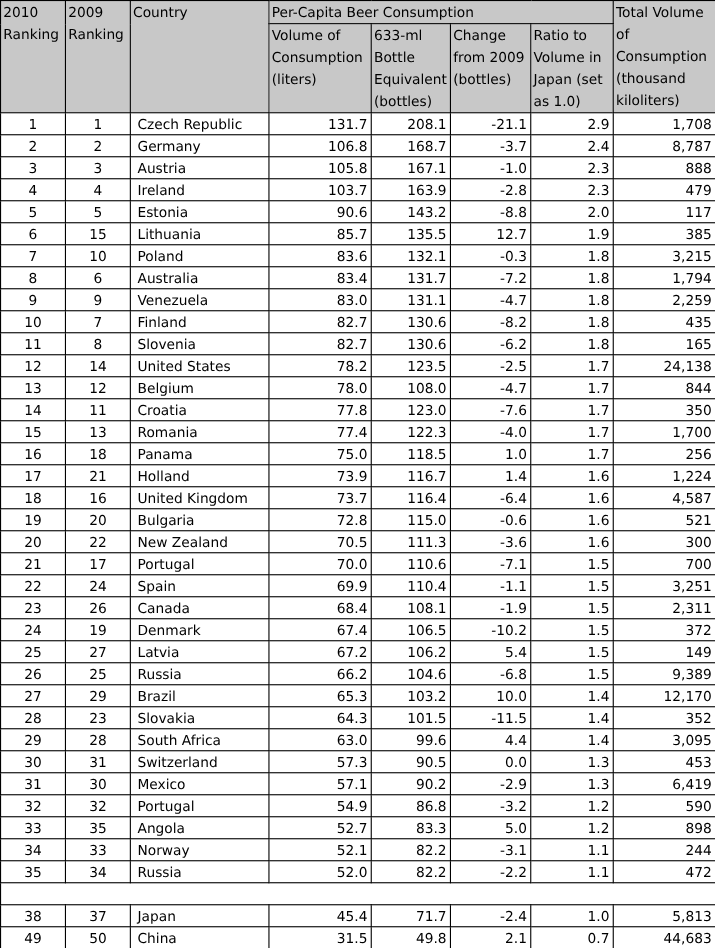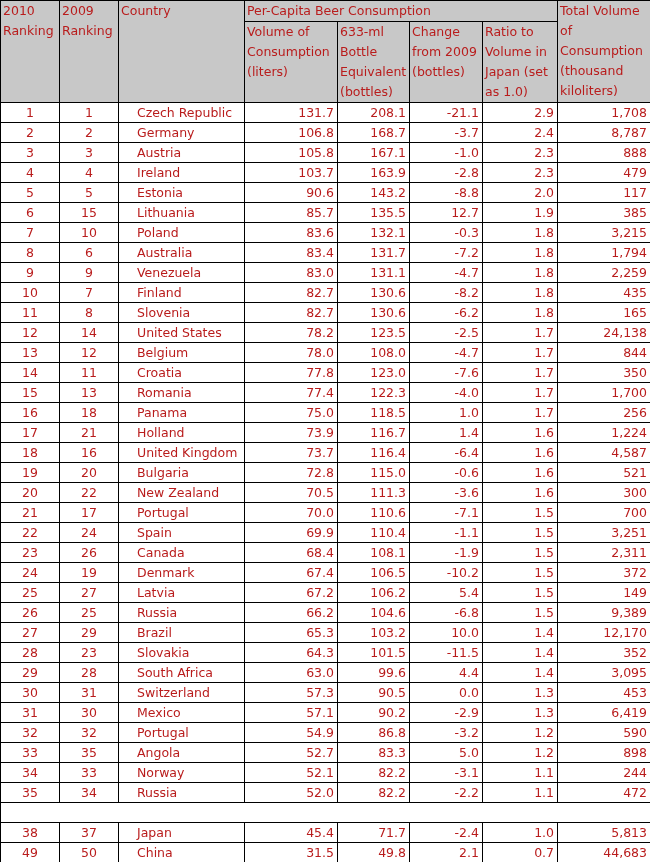"2010 Ranking" table { color: #b91c1c -> #000000 }
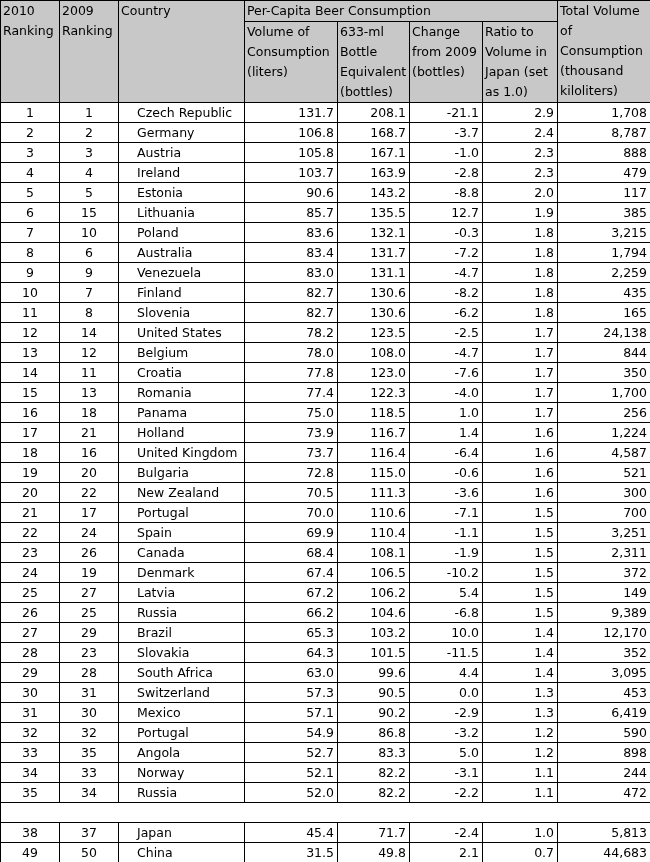"Czech Republic" td.l { padding-left: 18px -> 6px }
